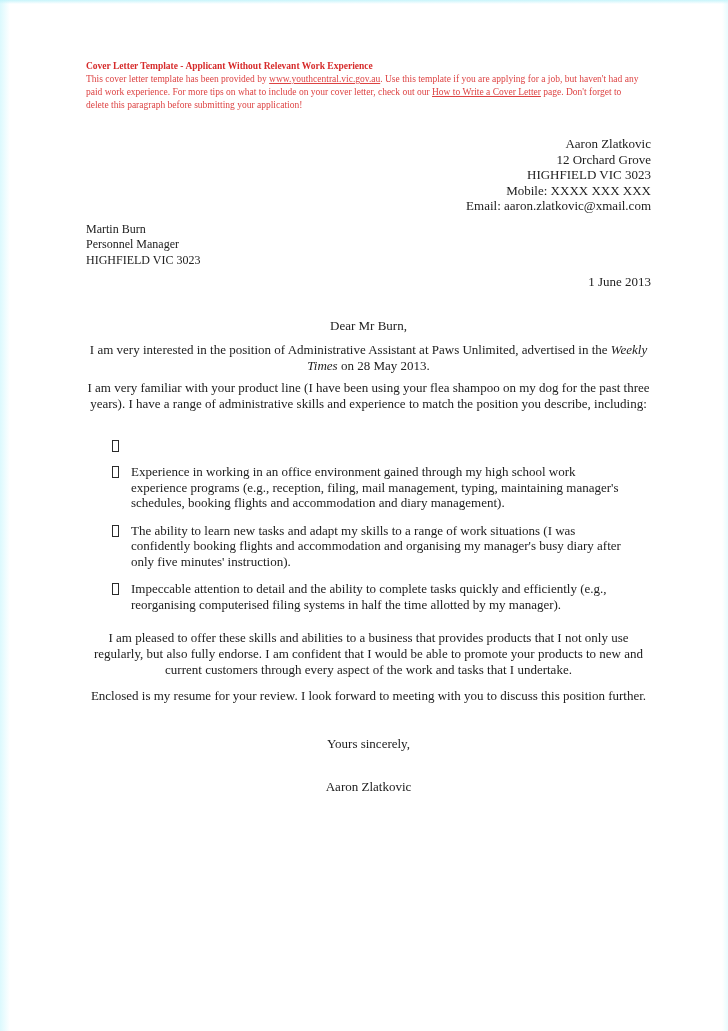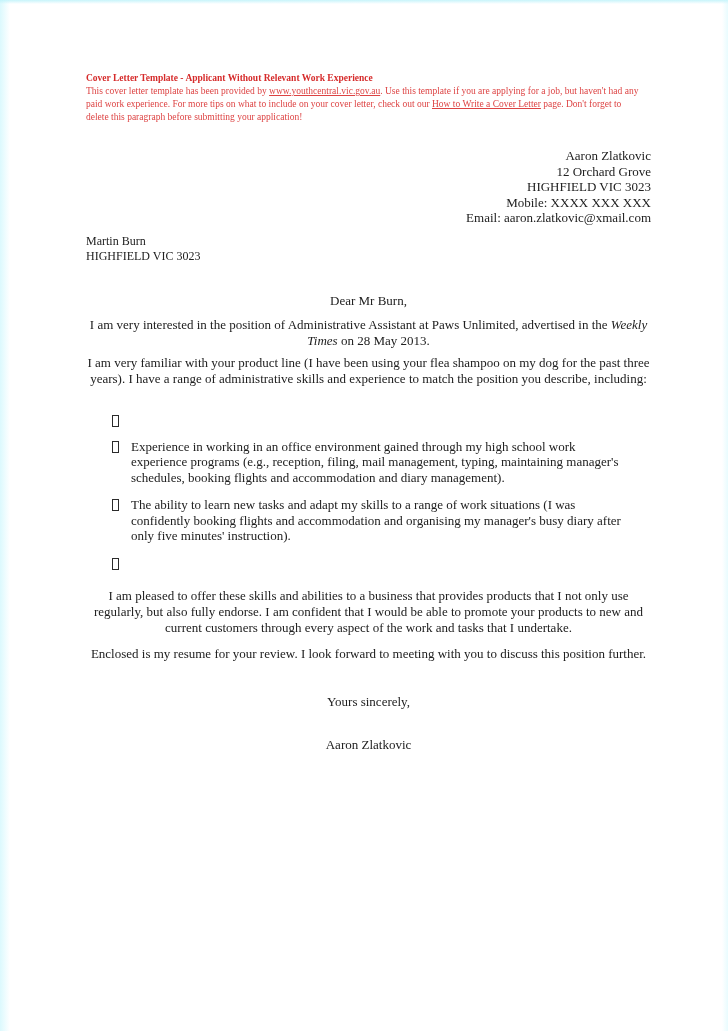"Cover Letter Template - Applicant" .letter { top: 16px -> 4px }
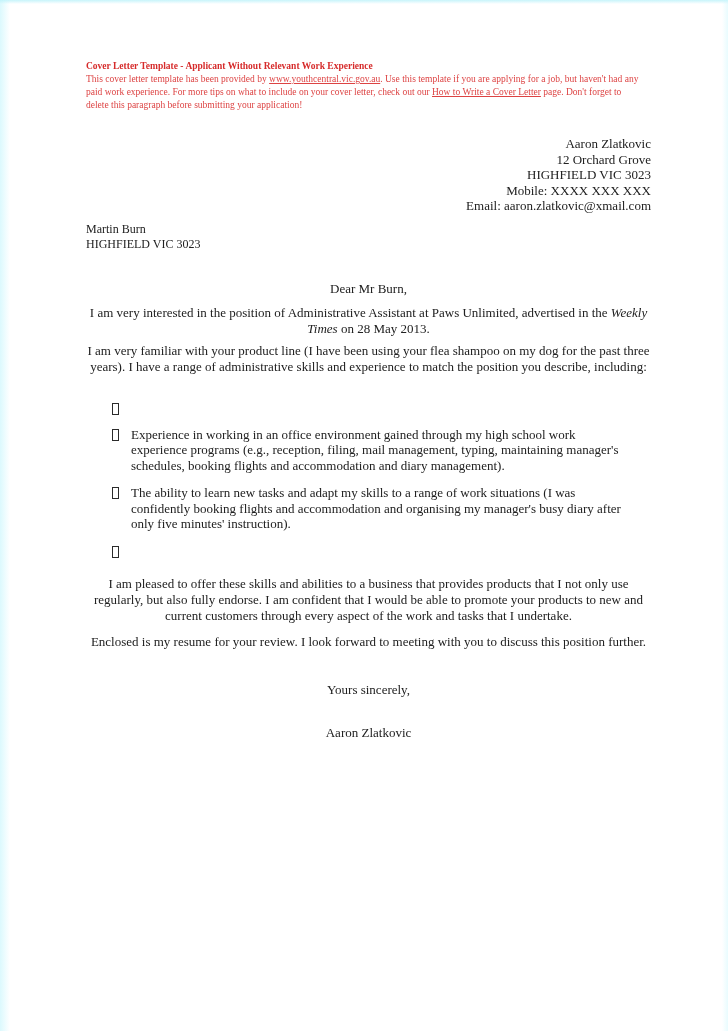"Personnel Manager" div { html: none -> <div>Personnel Manager</div> }
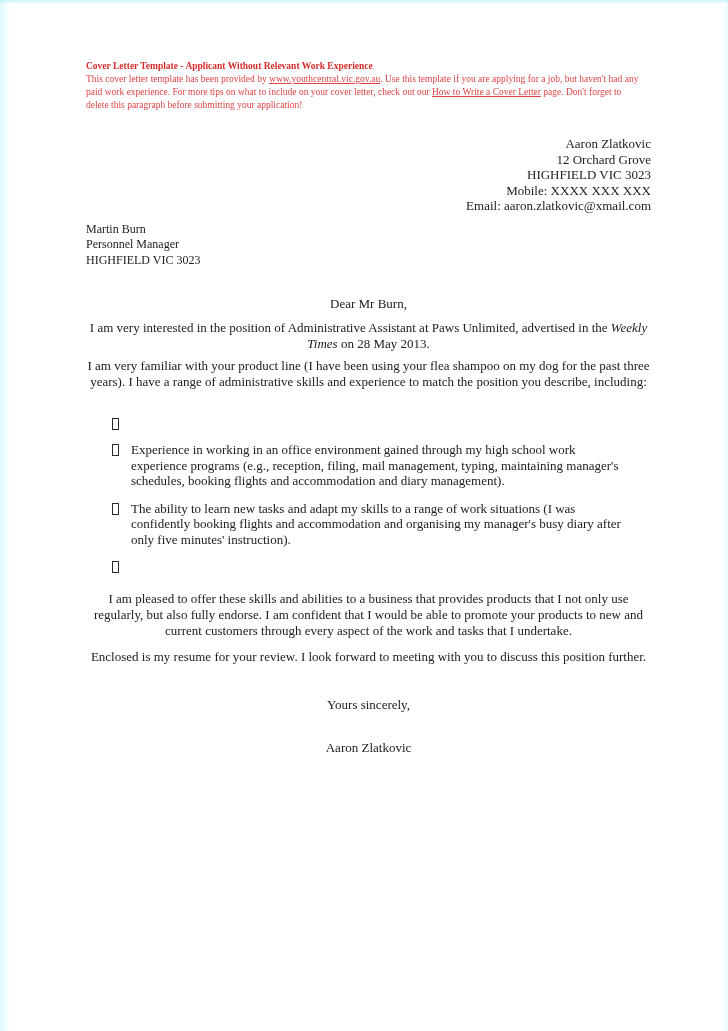"1 June 2013" div.date-line { html: none -> <div>1 June 2013</div> }
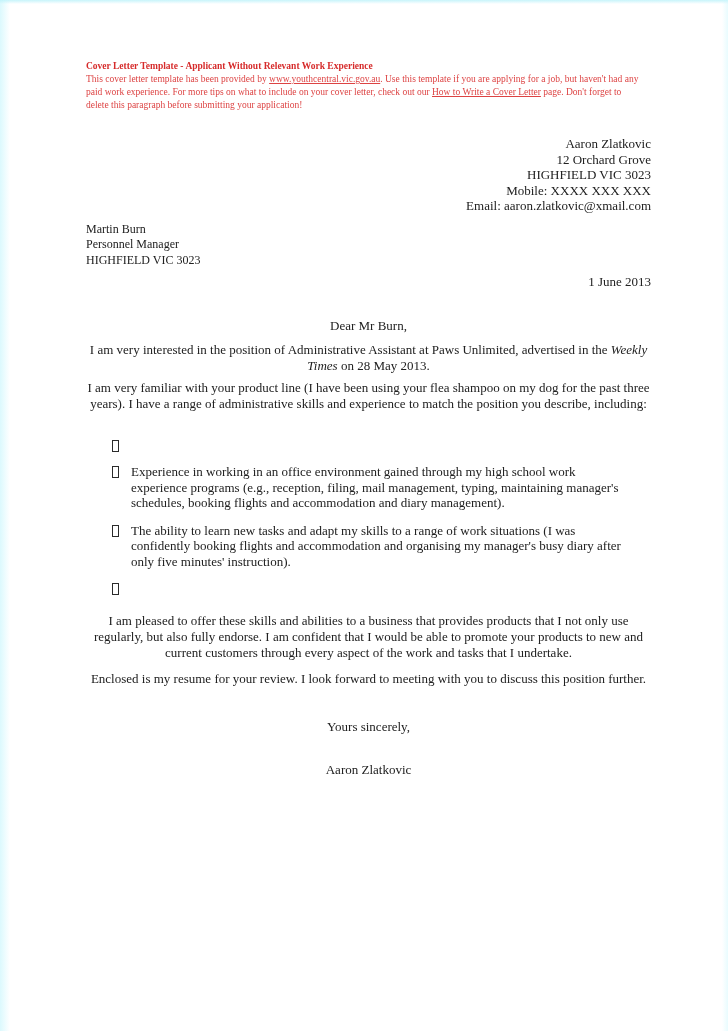"Impeccable attention to detail and" span.text { html: none -> <span>Impeccable attention to detail and the ability to complete tasks quickly and efficiently (e.g., reorganising computerised filing systems in half the time allotted by my manager).</span> }
